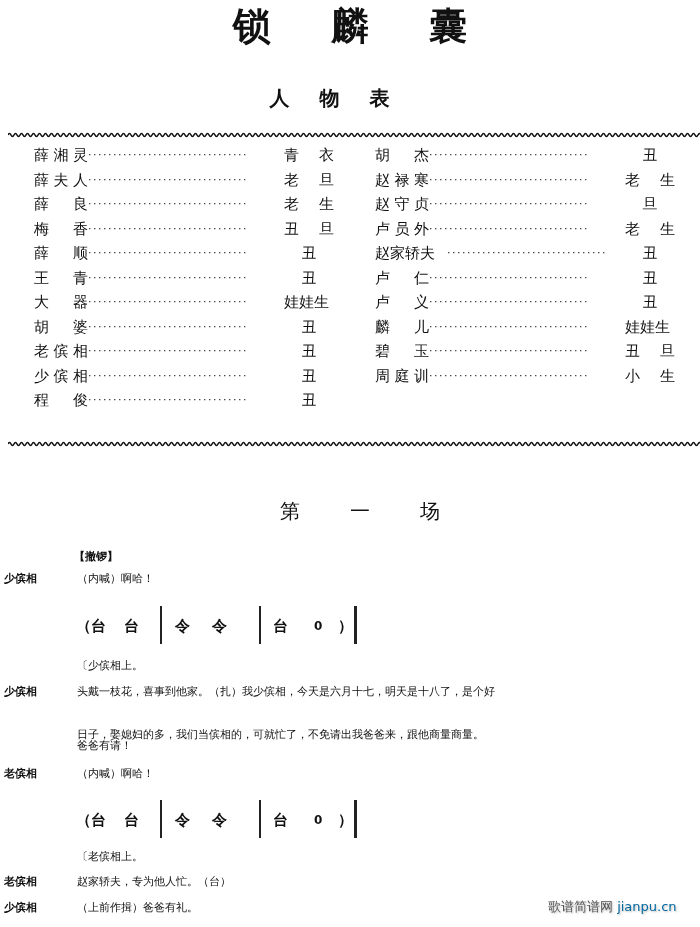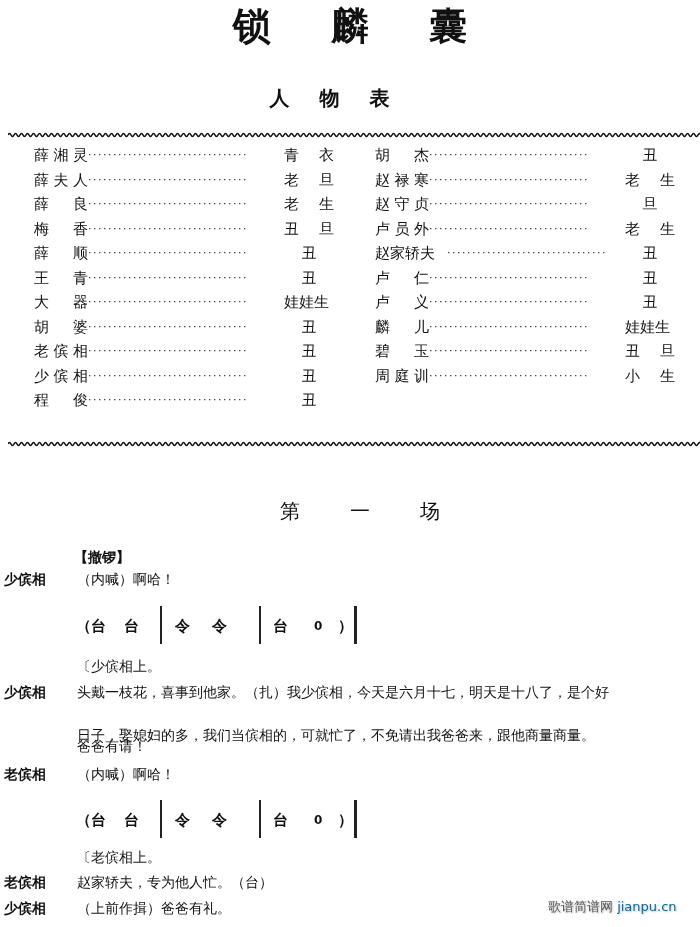"【撤锣】" .line { font-size: 14px -> 11px }
